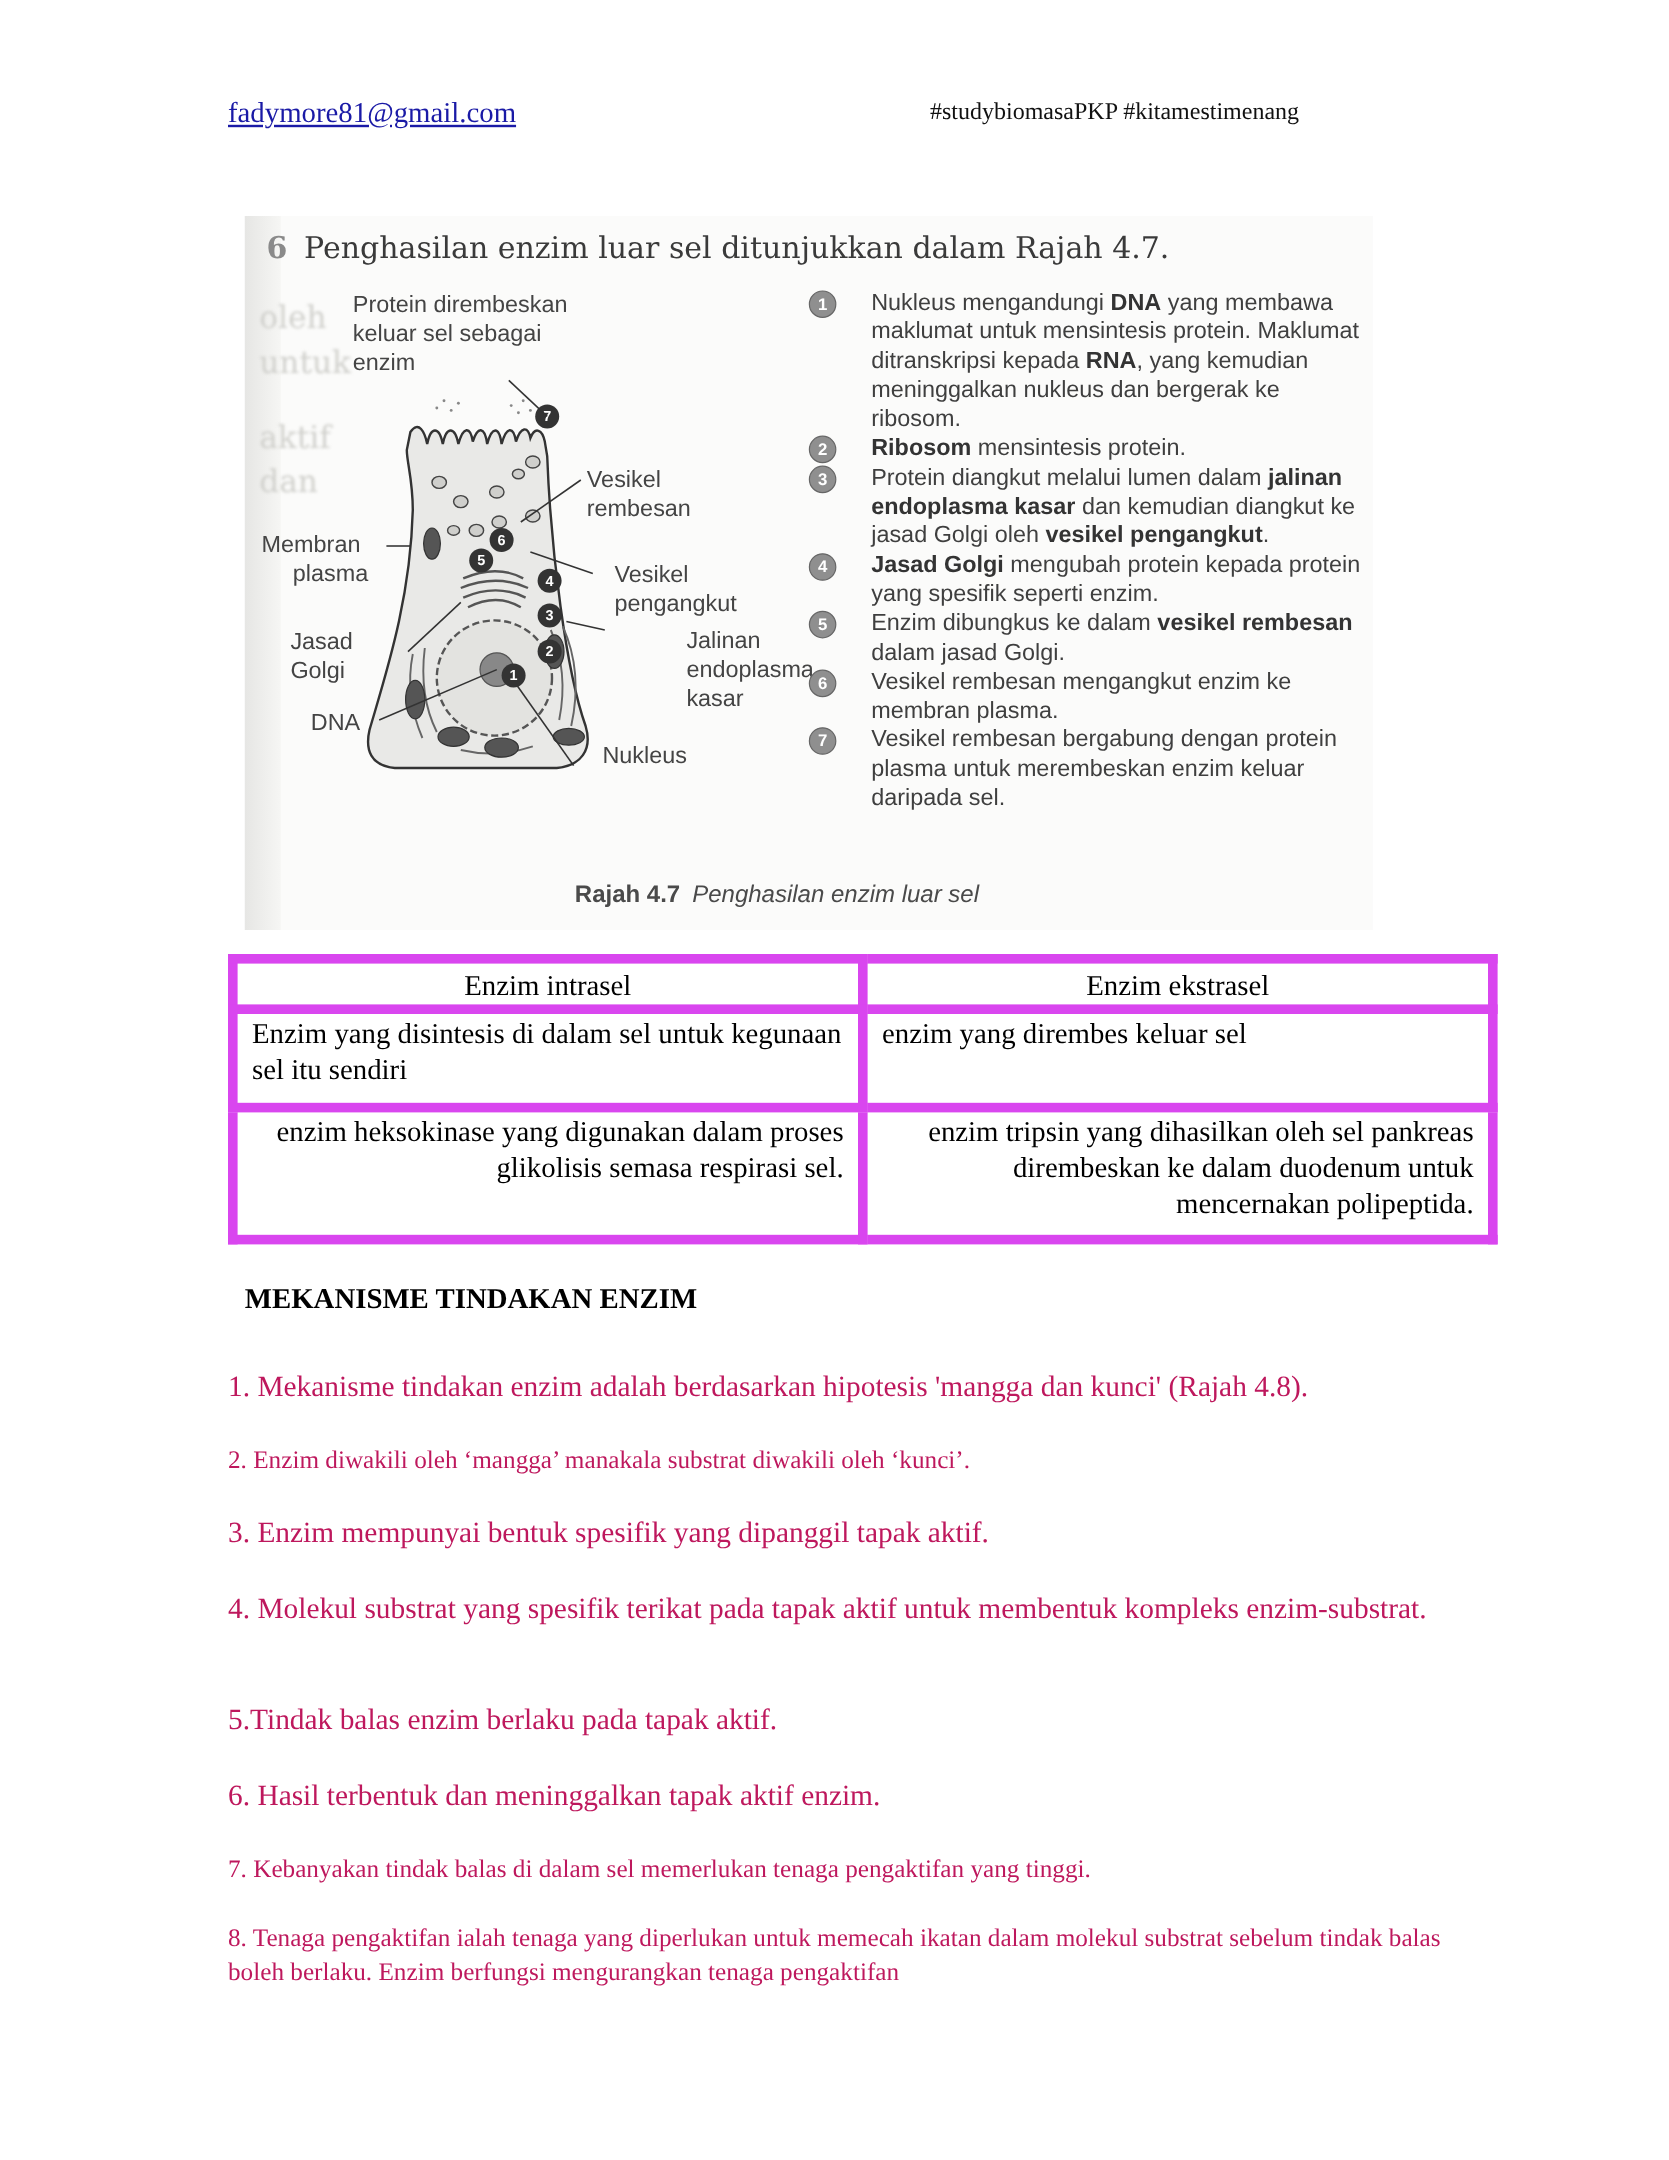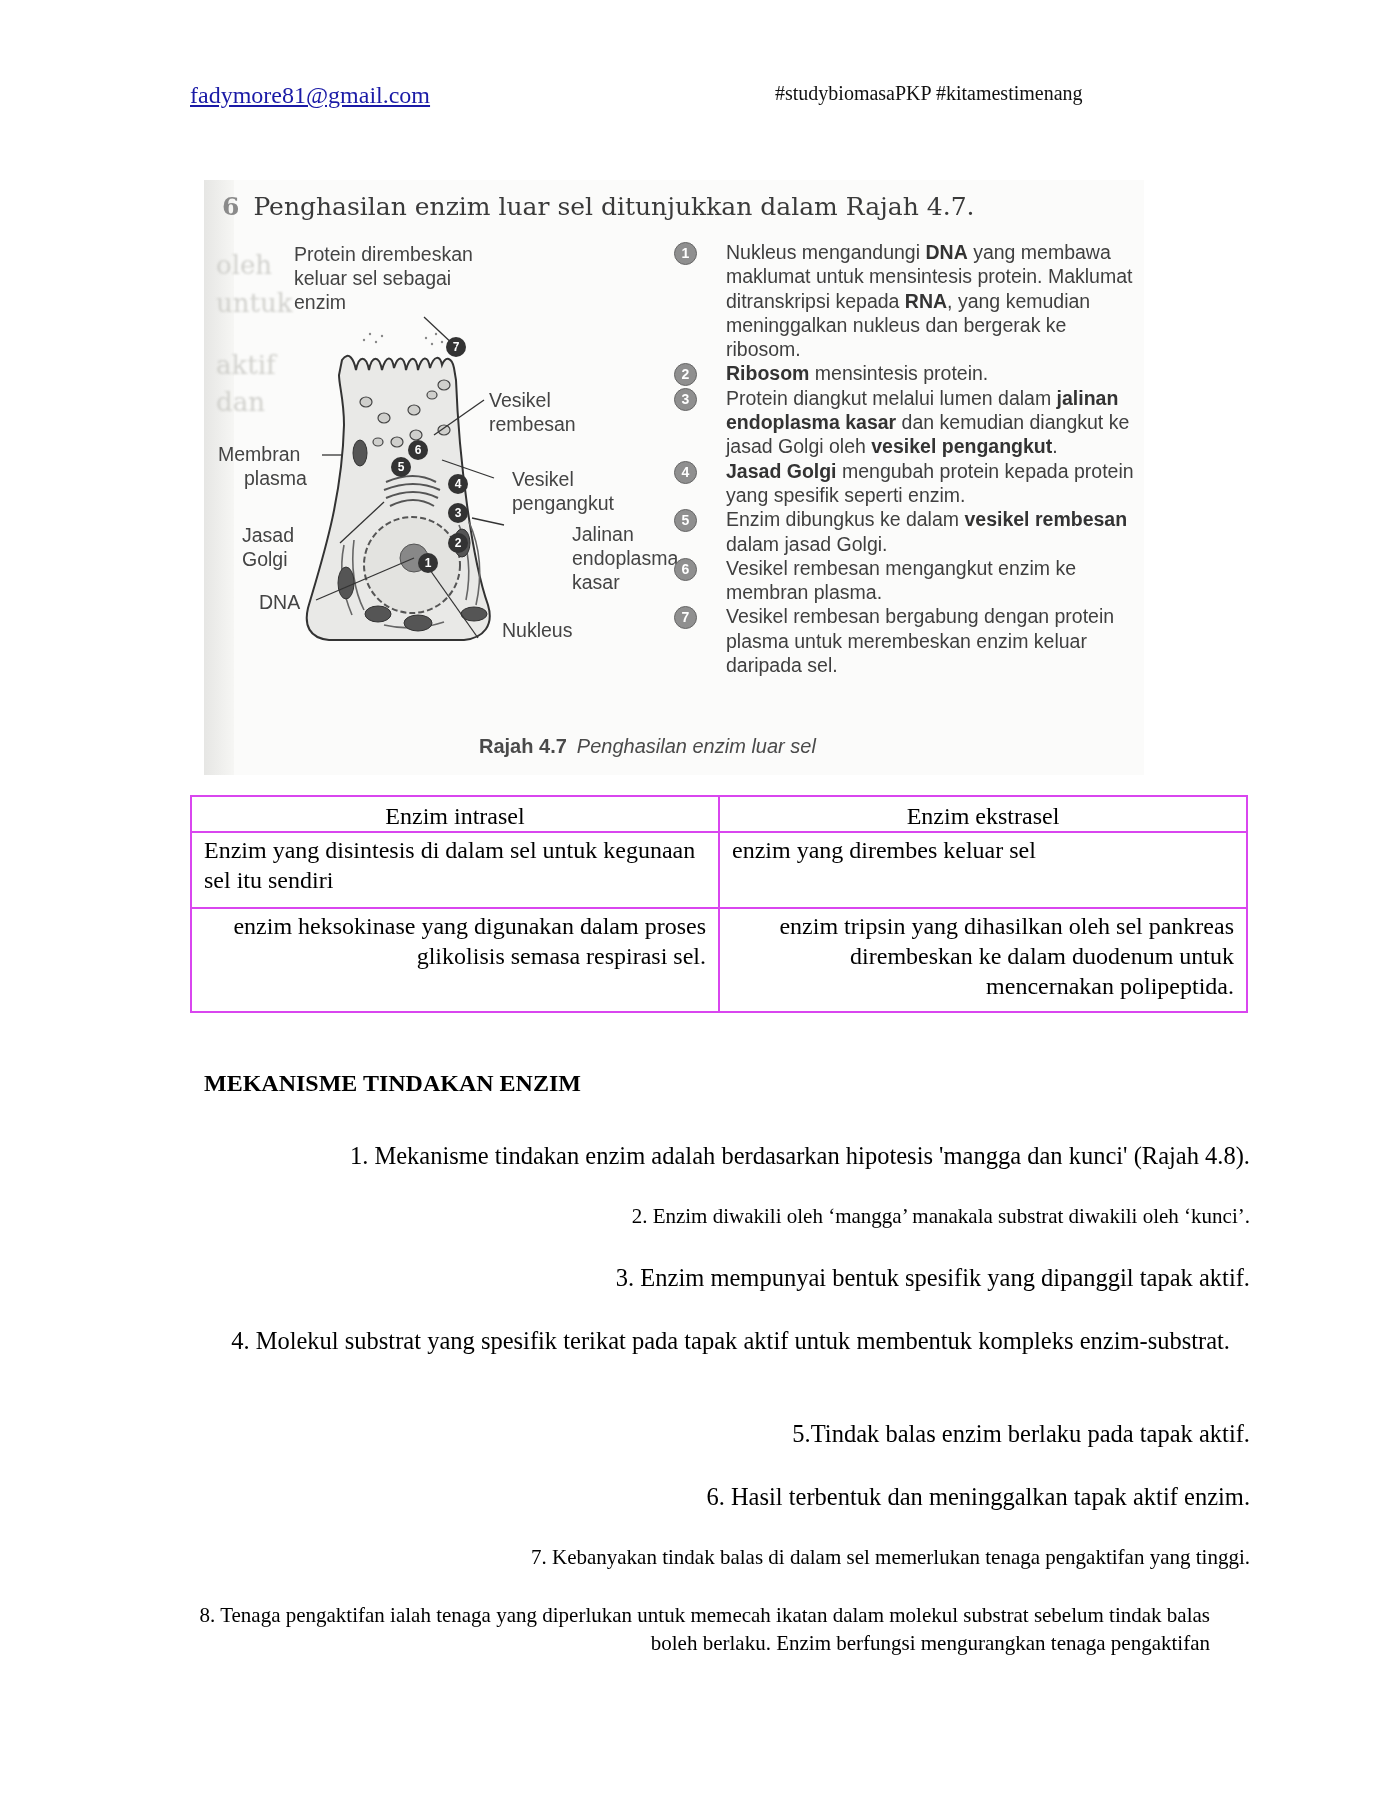"Enzim intrasel" table.cmp th, table.cmp td { border: 2px solid #d946ef -> 8px solid #d946ef }
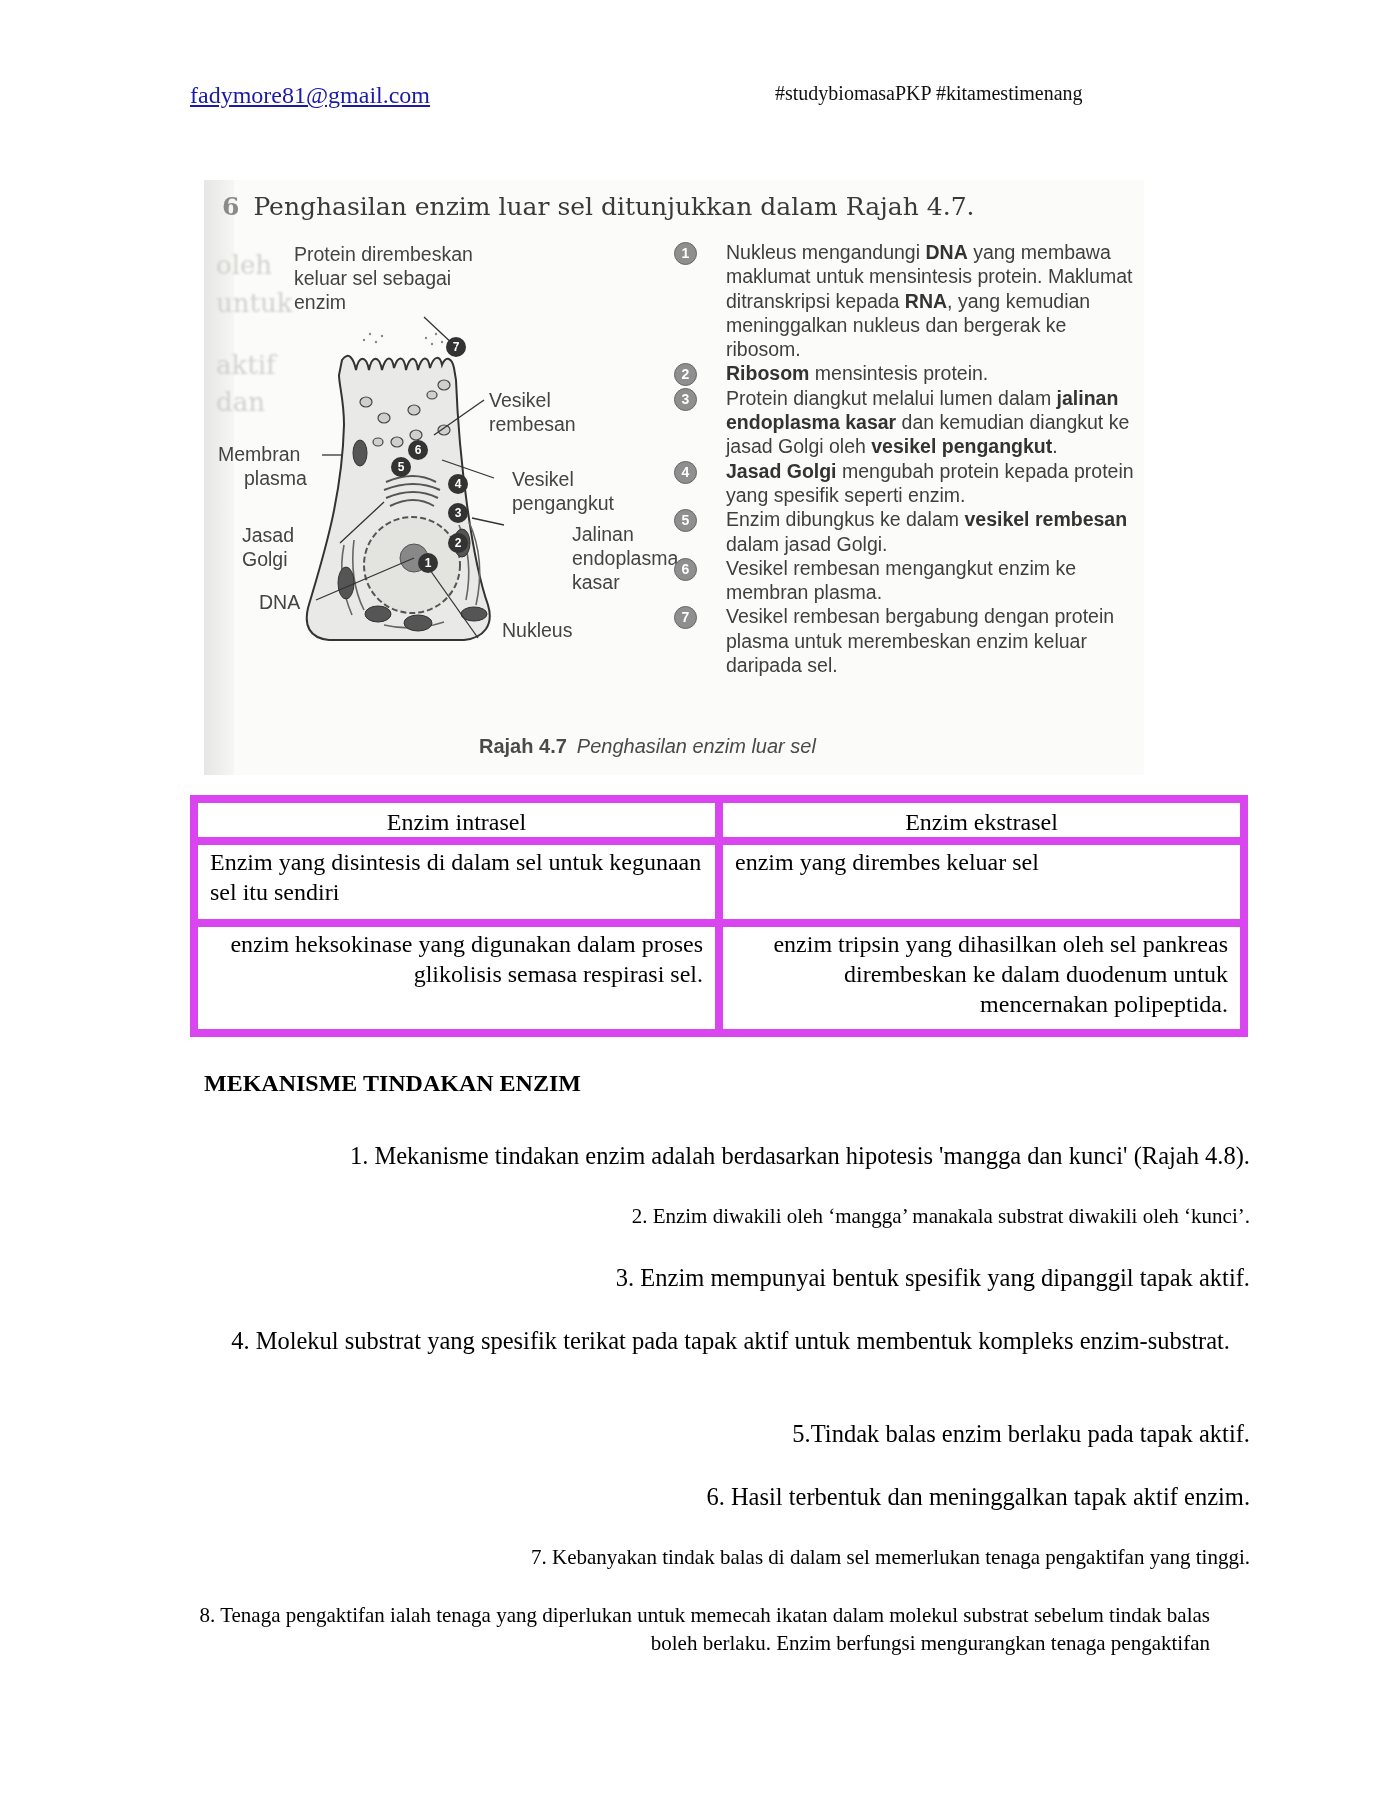"1. Mekanisme tindakan enzim adalah" .pt { color: #000000 -> #be185d; text-align: right -> none }
